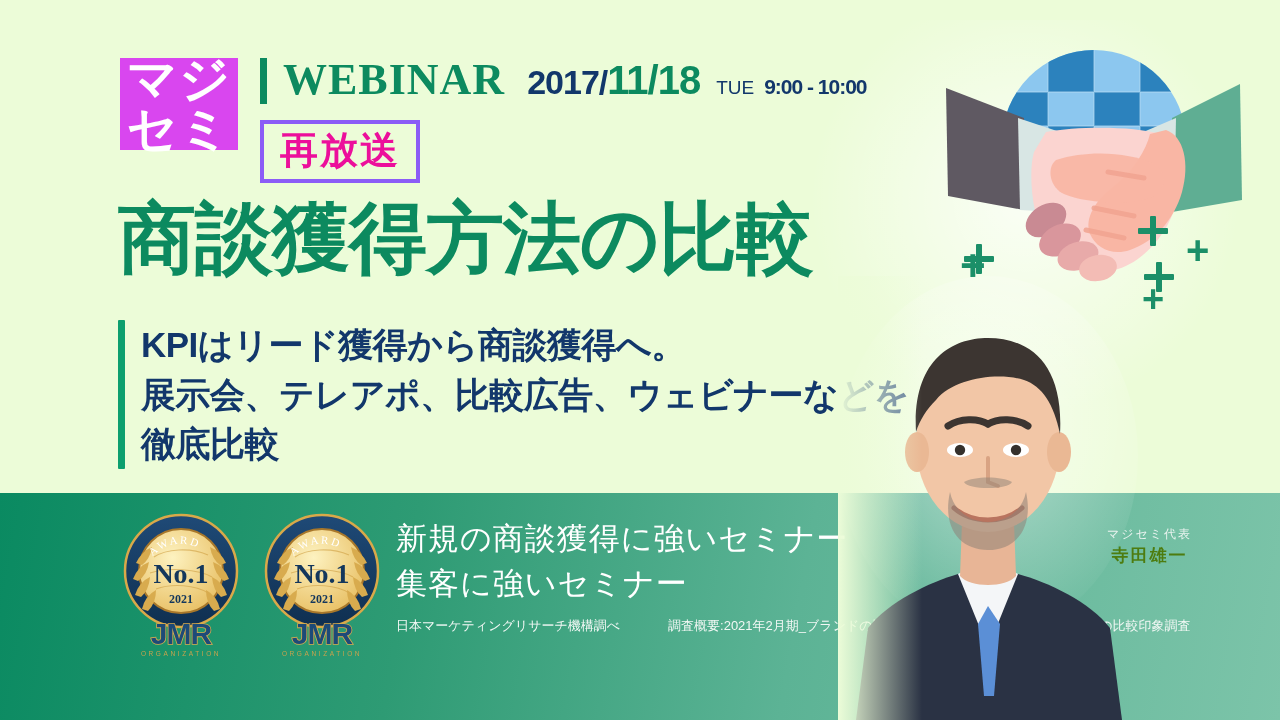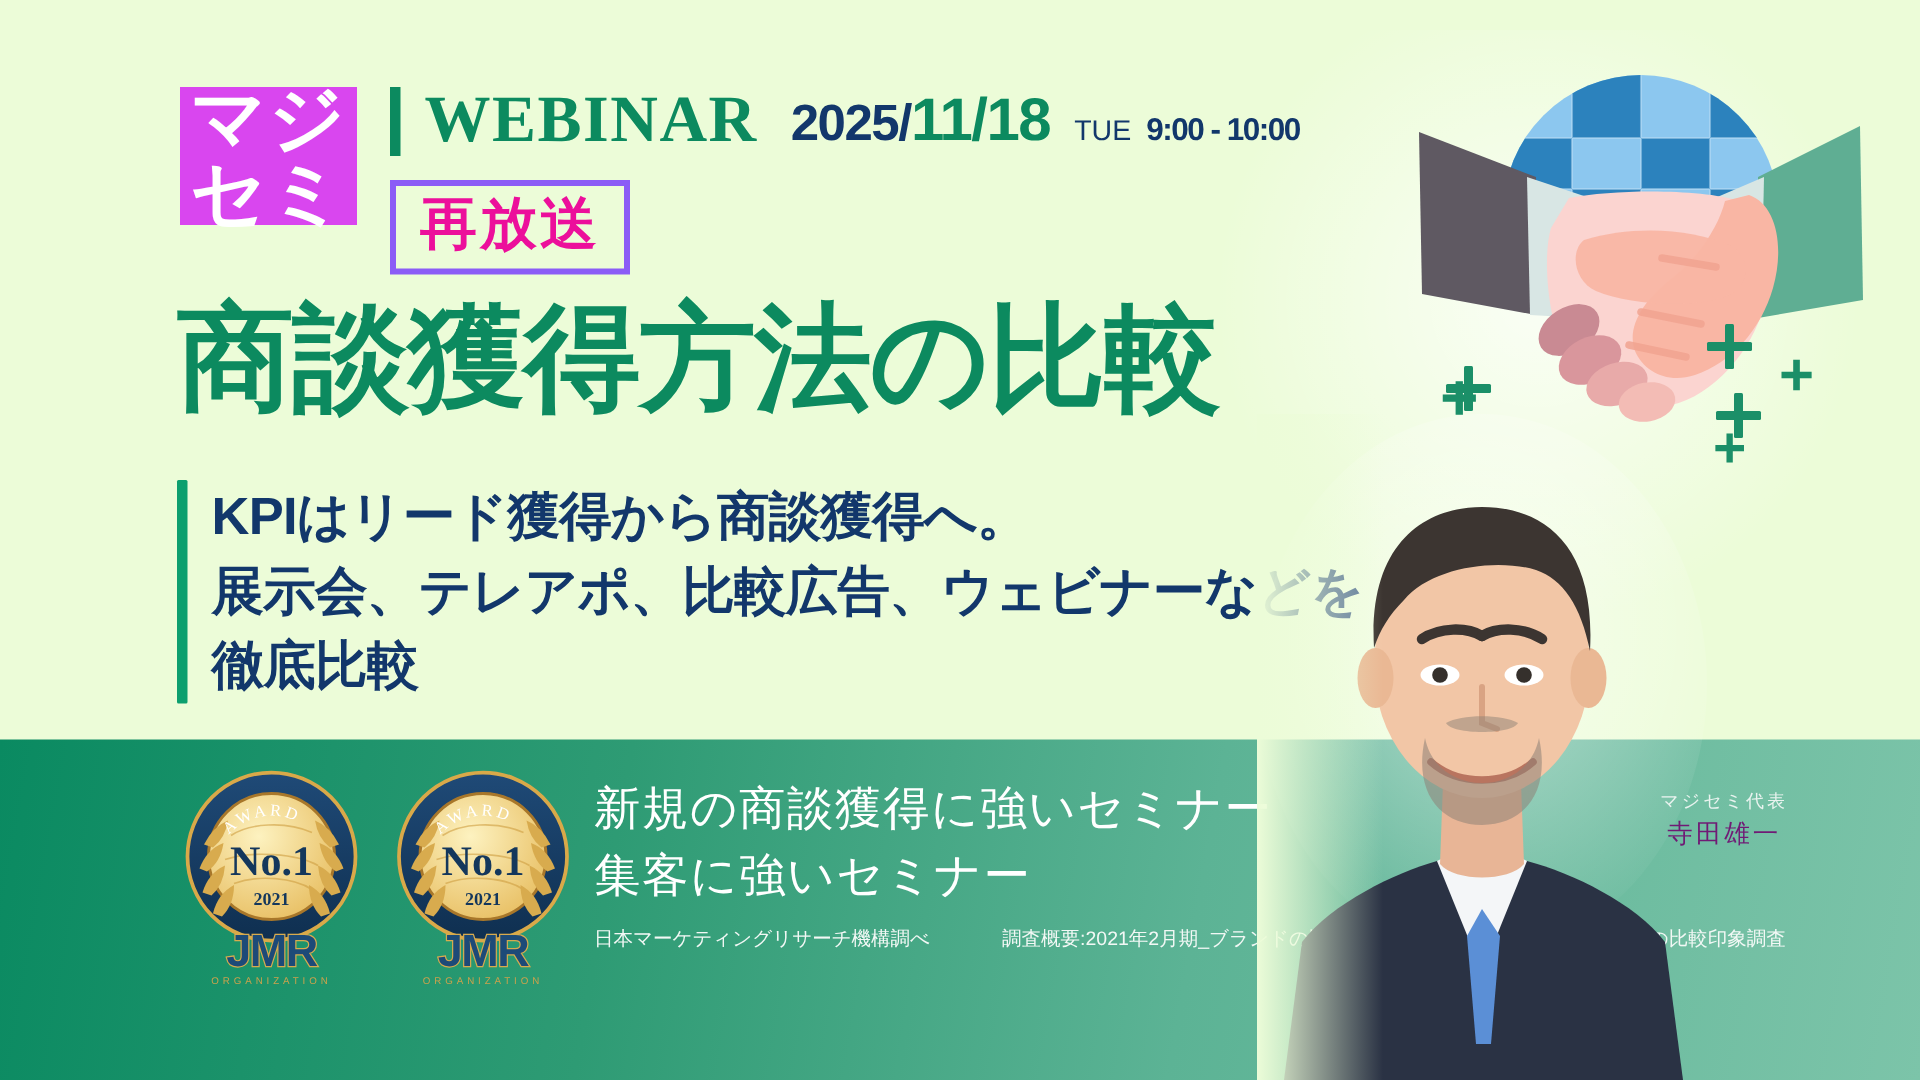"2025/" span.d-year { text: 2025/ -> 2017/ }
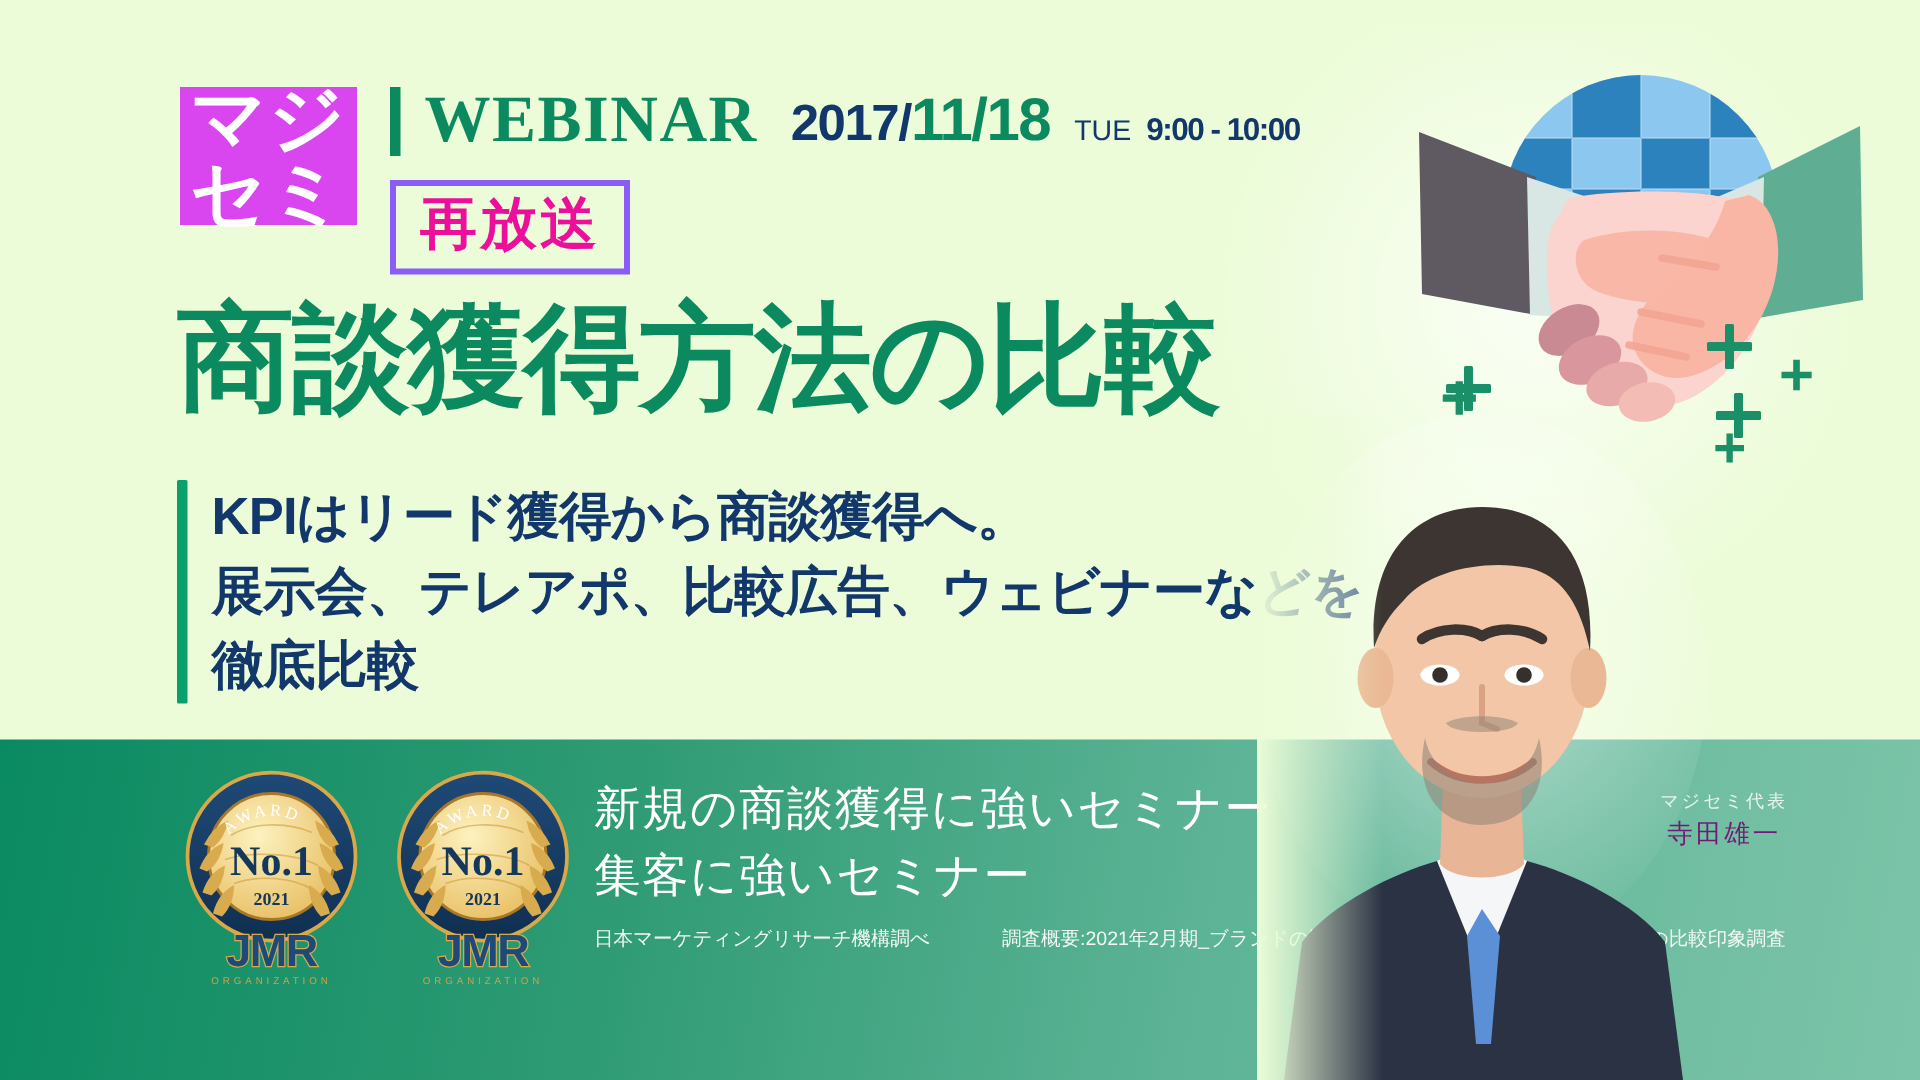"寺田雄一" .sp-name { color: #701a75 -> #4d7c0f; font-weight: normal -> bold }
